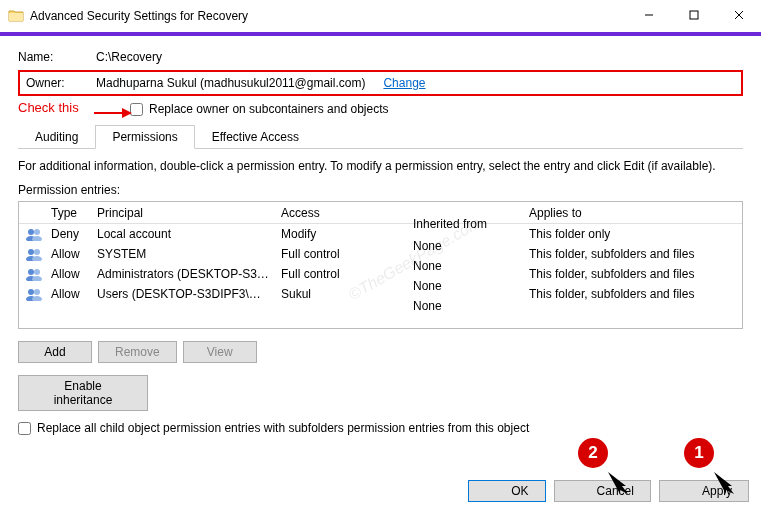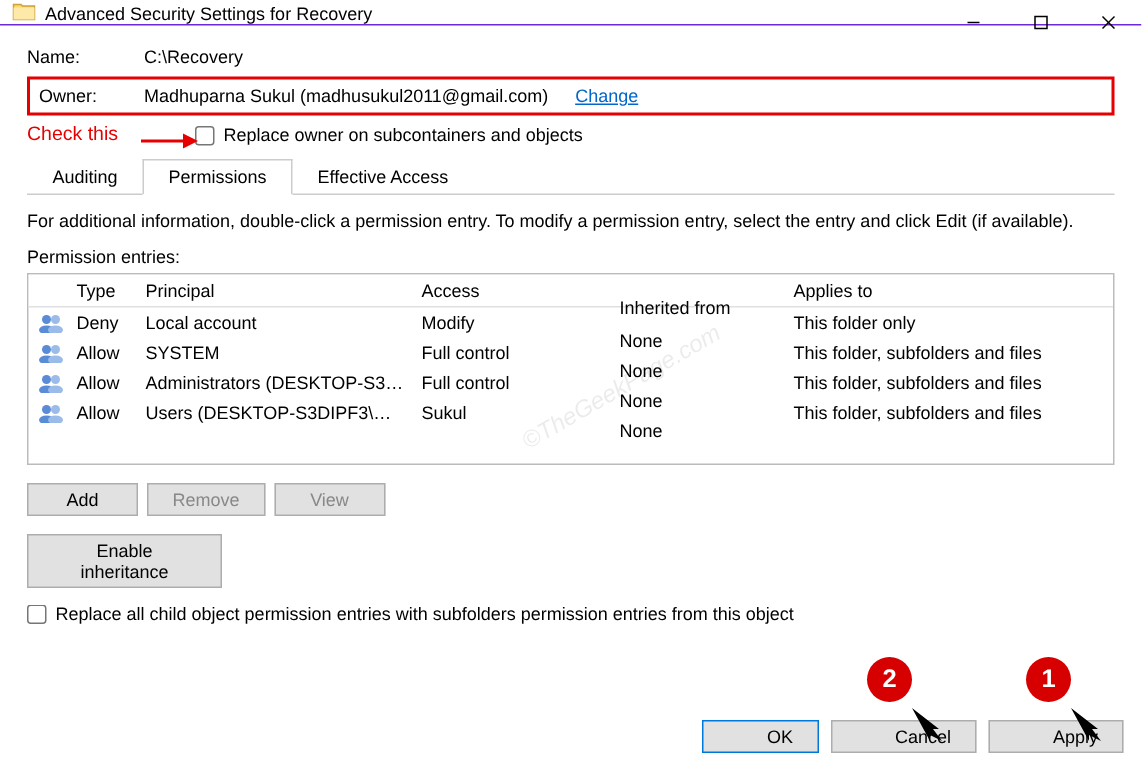"Advanced Security Settings for Recovery" .titlebar { align-items: flex-end -> center; border-bottom: 1px solid #6d28d9 -> 4px solid #6d28d9; height: 17px -> 36px }
